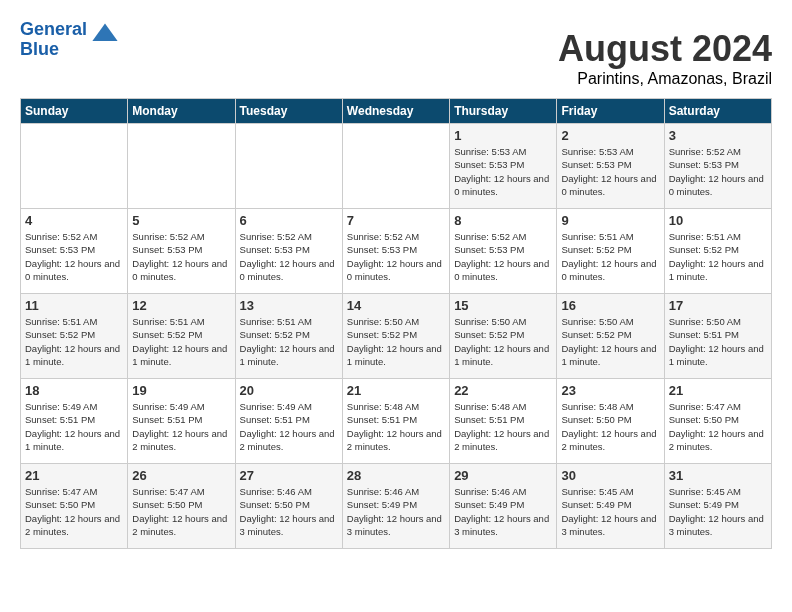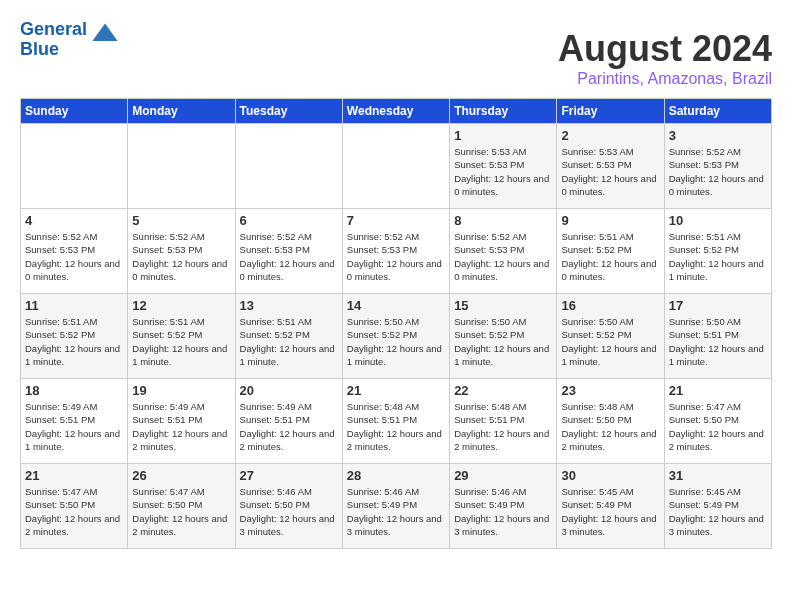"Parintins, Amazonas, Brazil" .subtitle { color: #8b5cf6 -> #000000 }
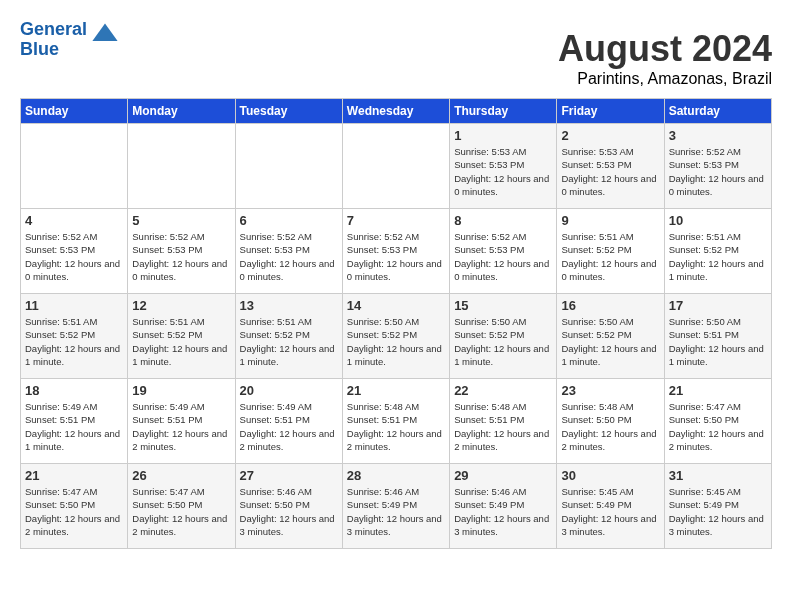"Sunday" thead tr th { background-color: #1d4ed8 -> #0c4a6e }
